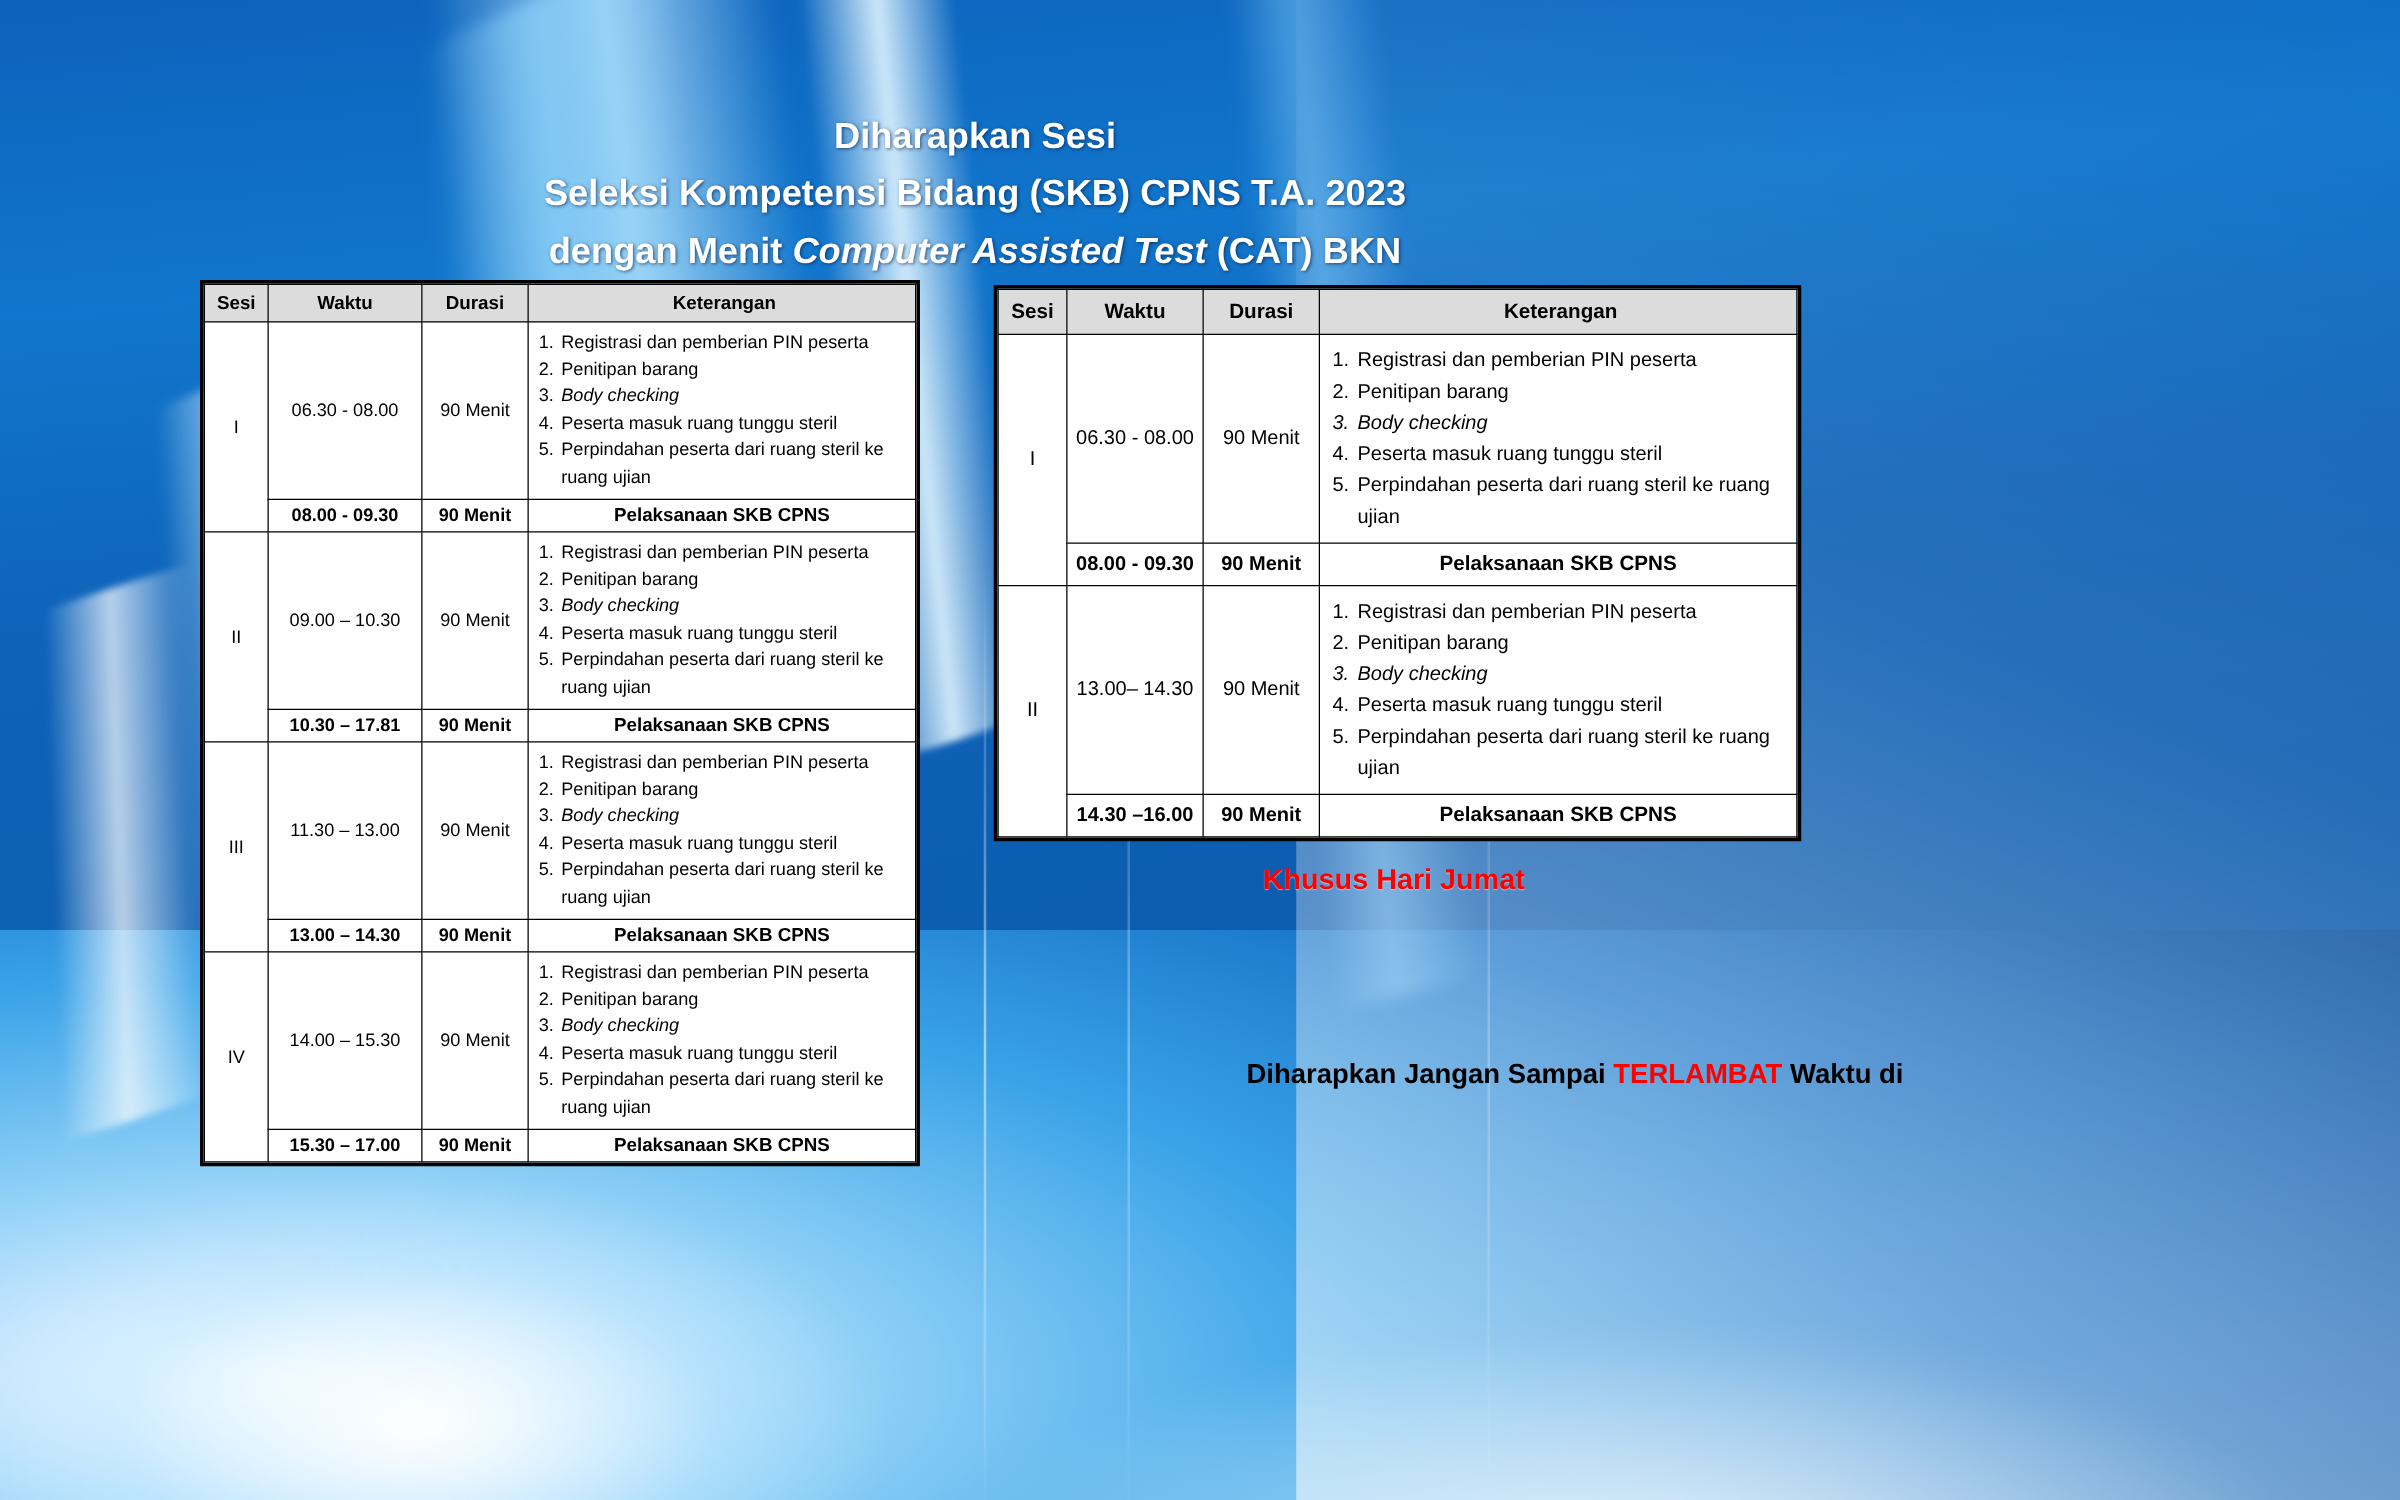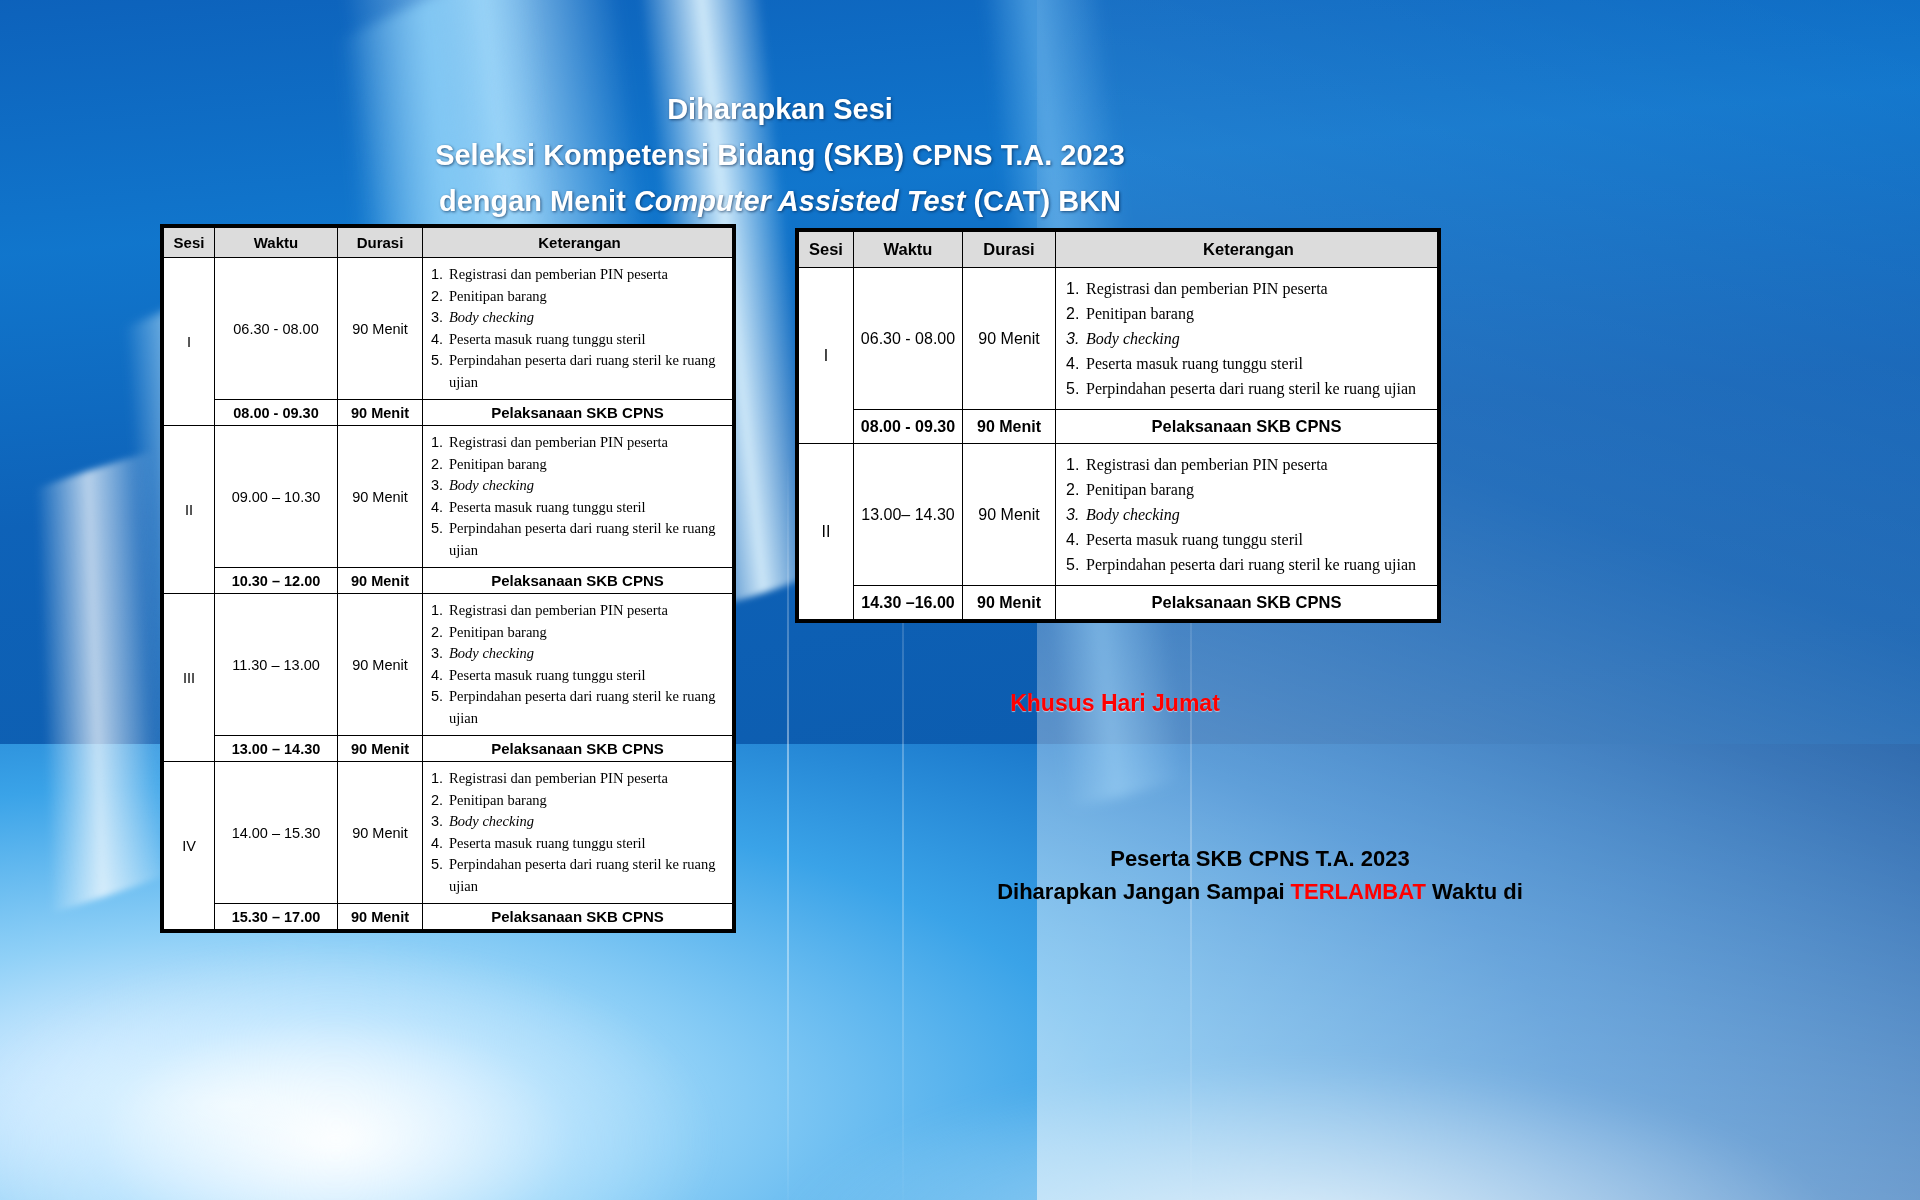"Registrasi dan pemberian PIN peserta" .ketlist li .txt { font-family: Liberation Serif, serif -> none }
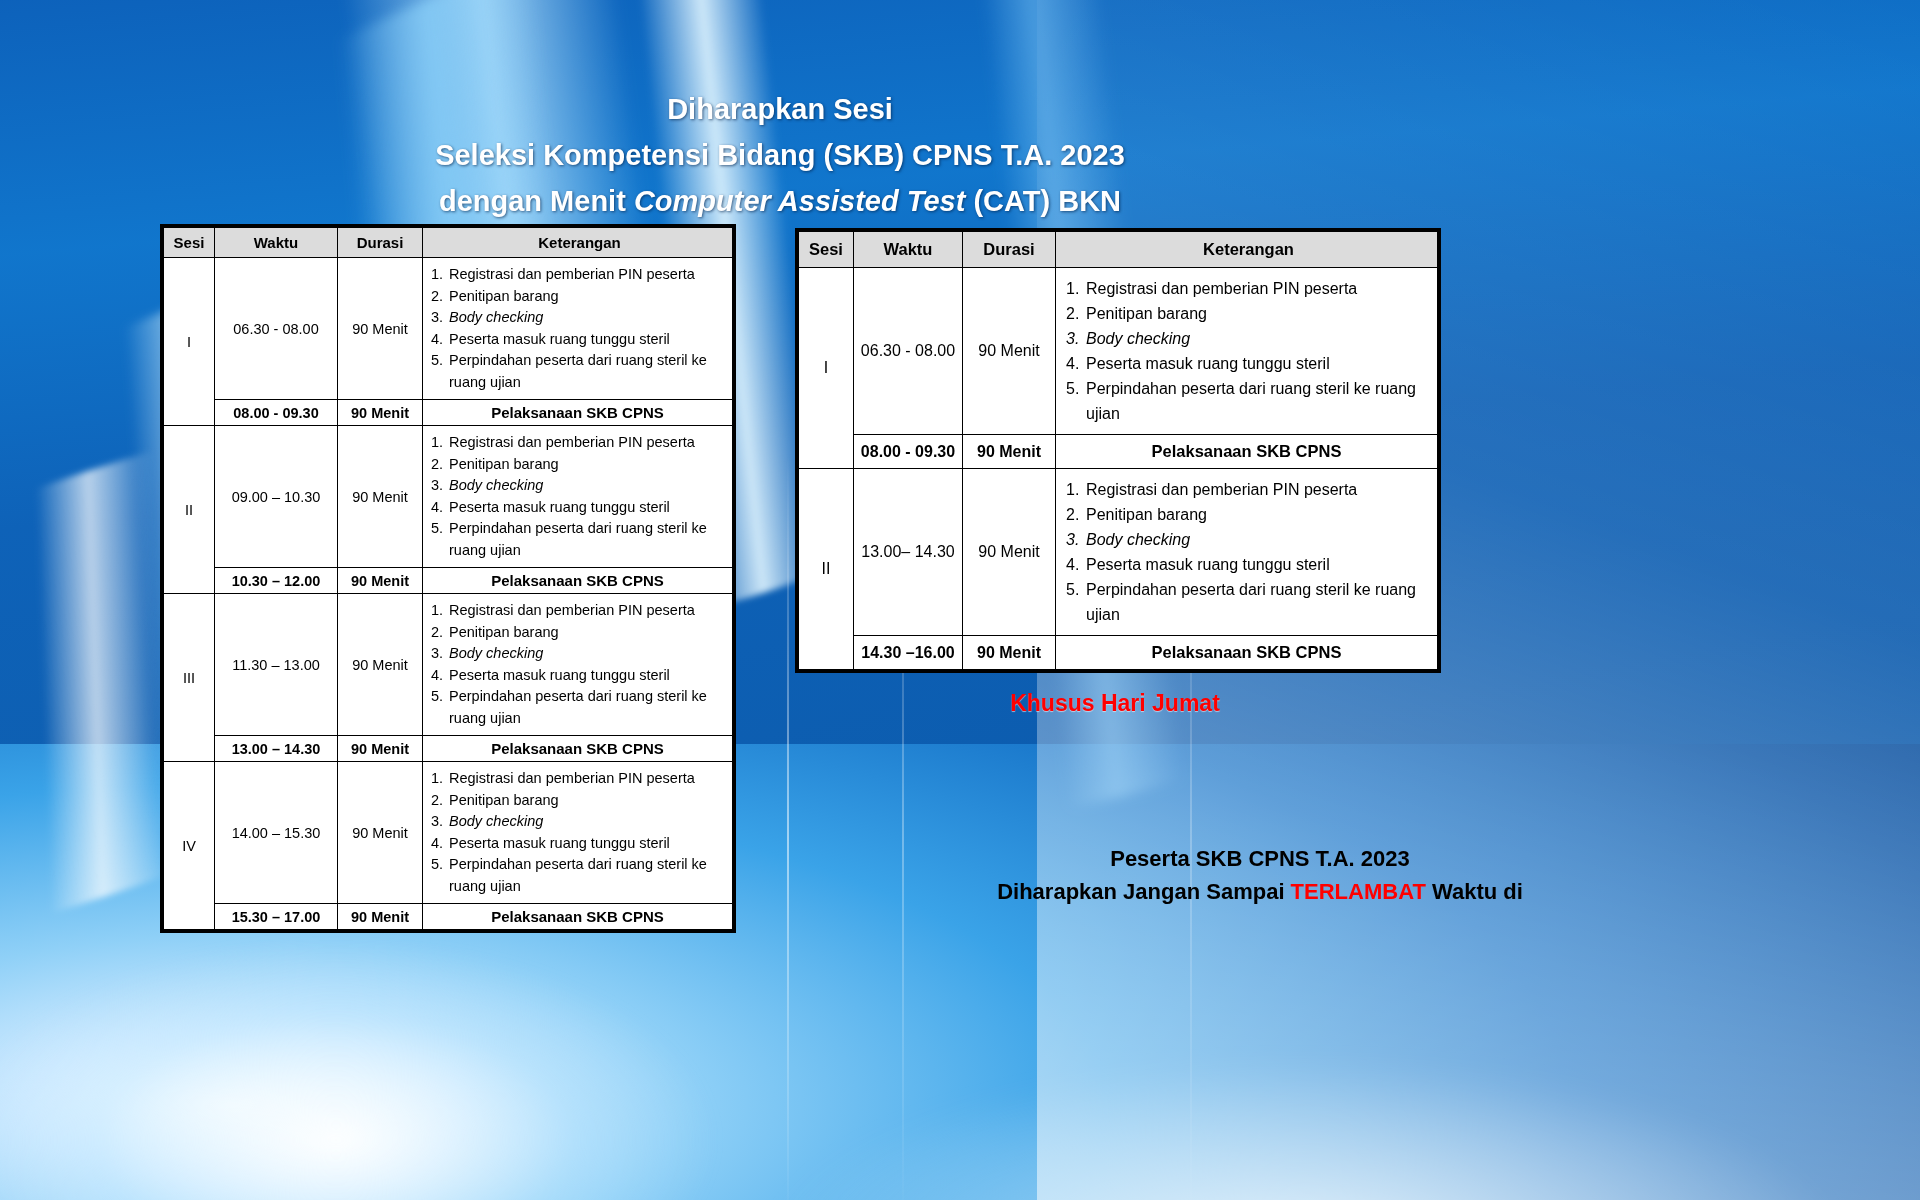"10.30 – 12.00" td.c-time { text: 12.00 -> 17.81 }
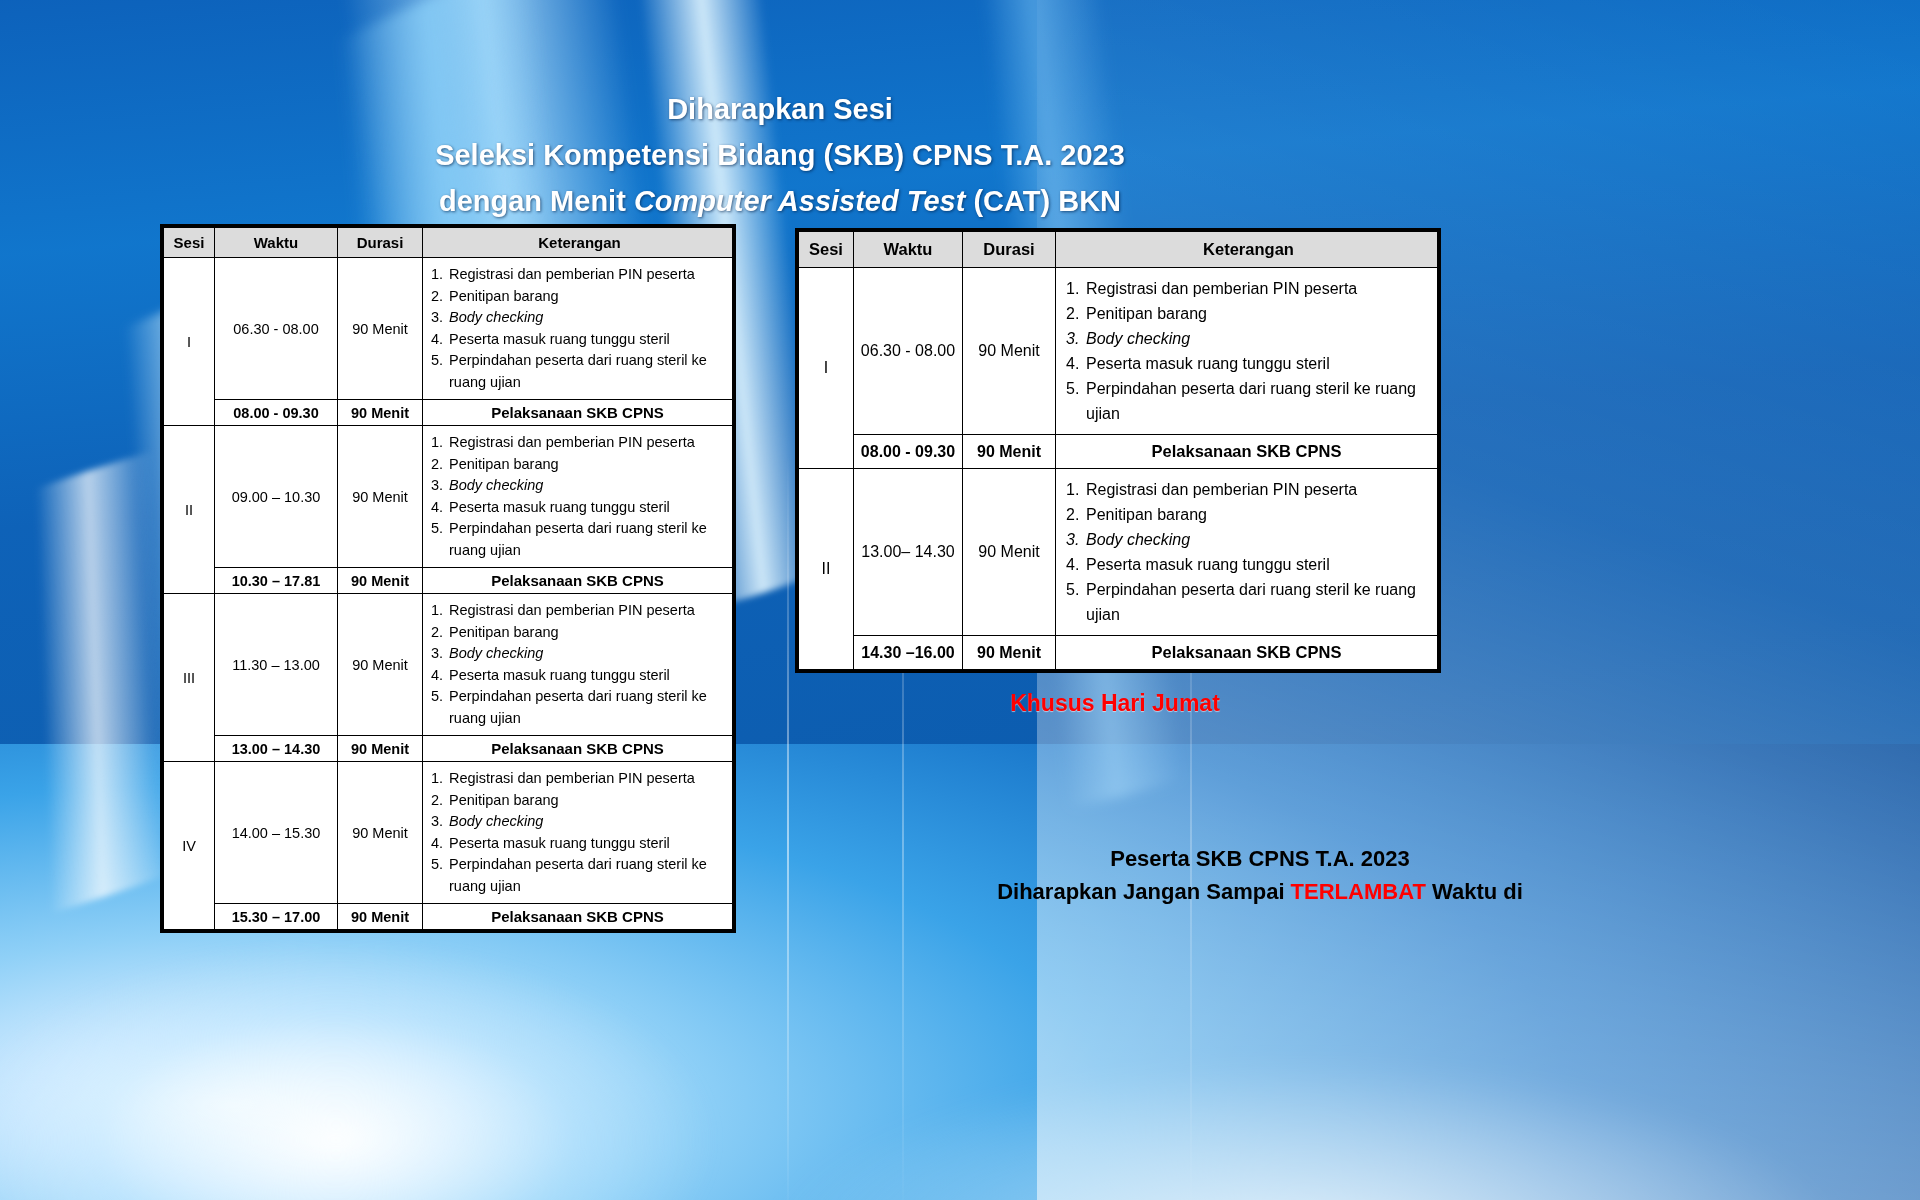"Peserta SKB CPNS T.A. 2023" span.ln { html: <span>Peserta SKB CPNS T.A. 2023</span> -> none }
